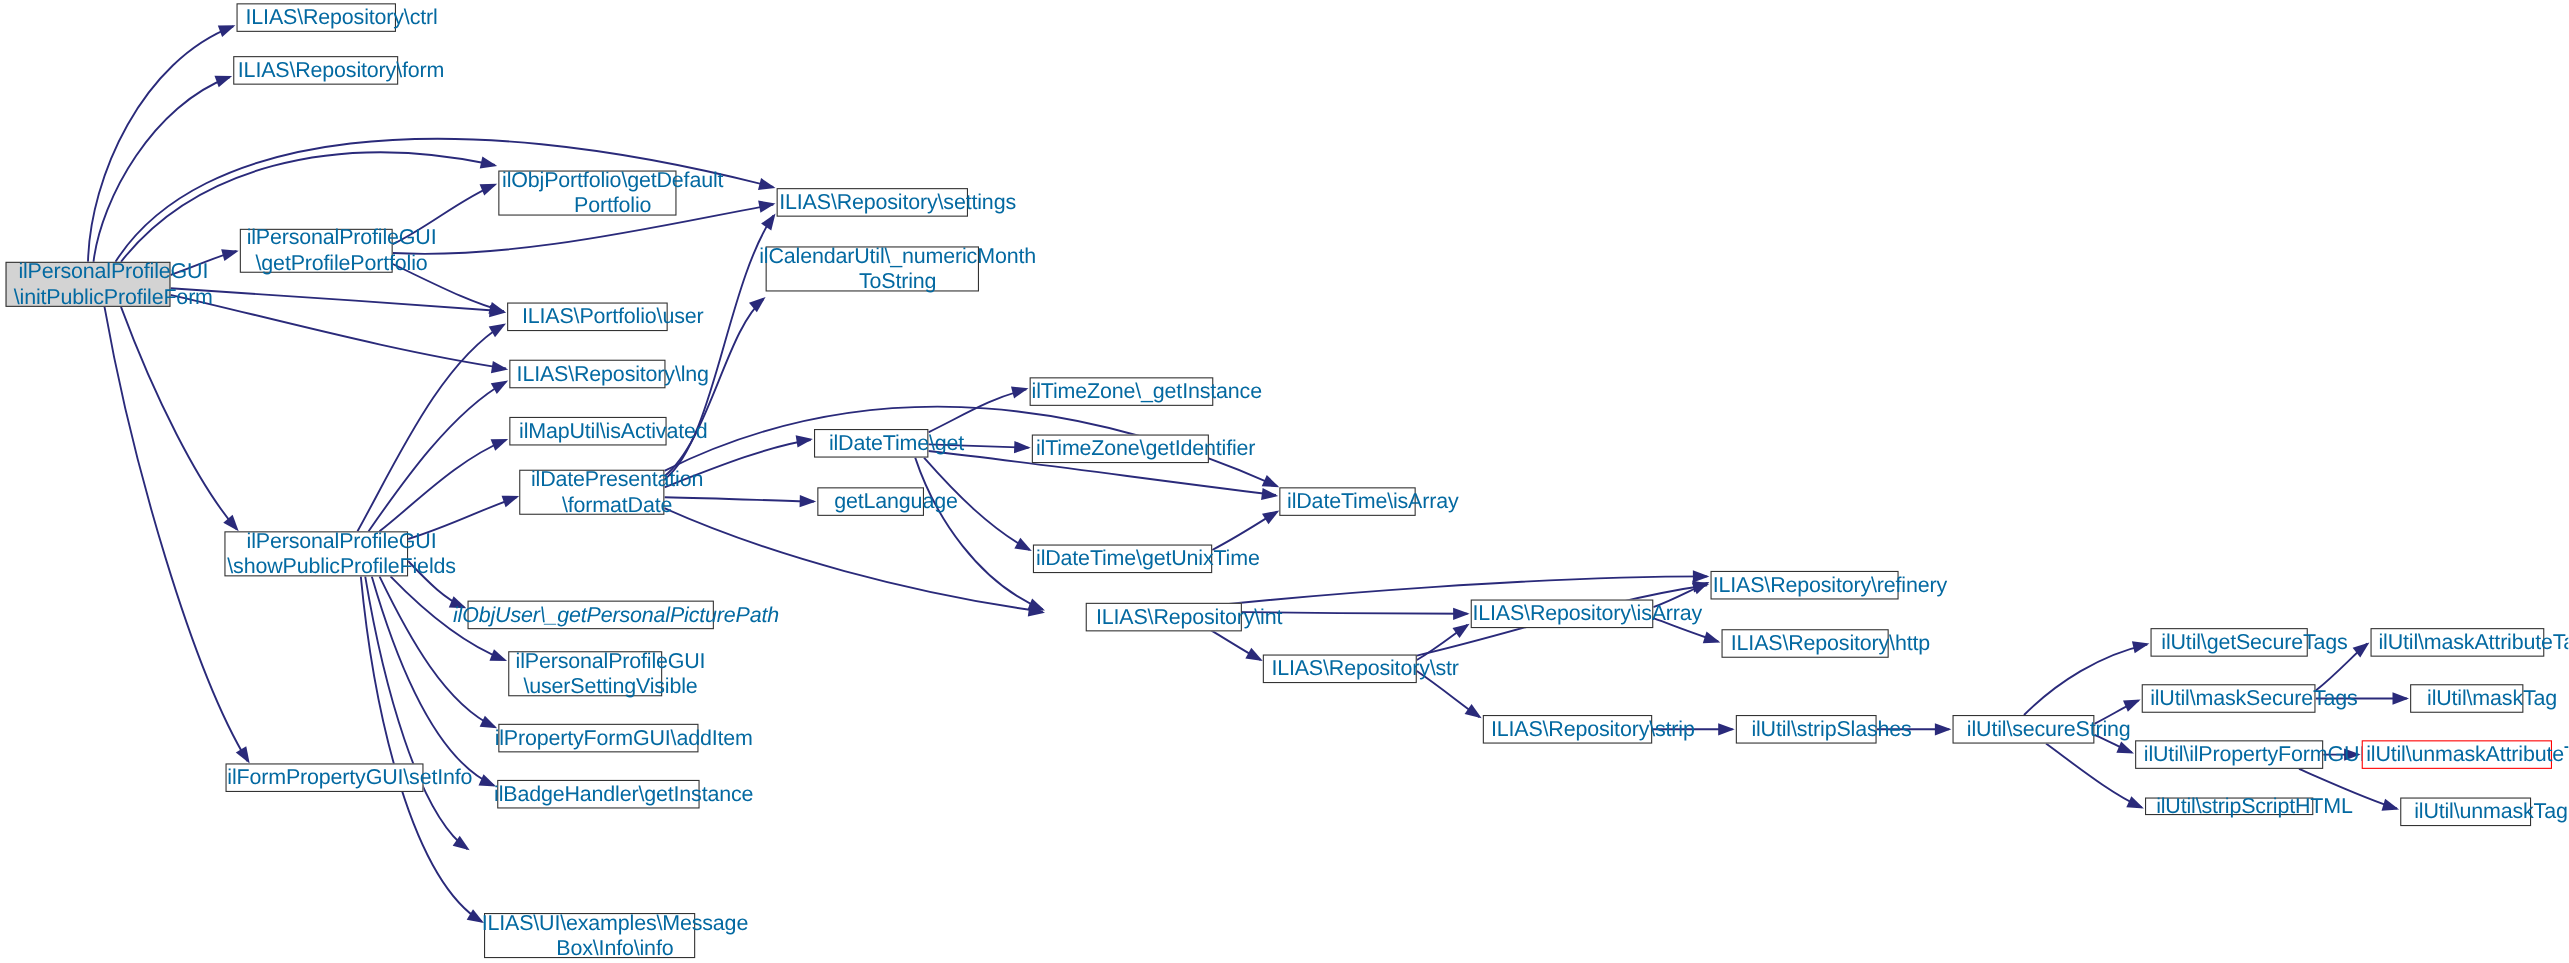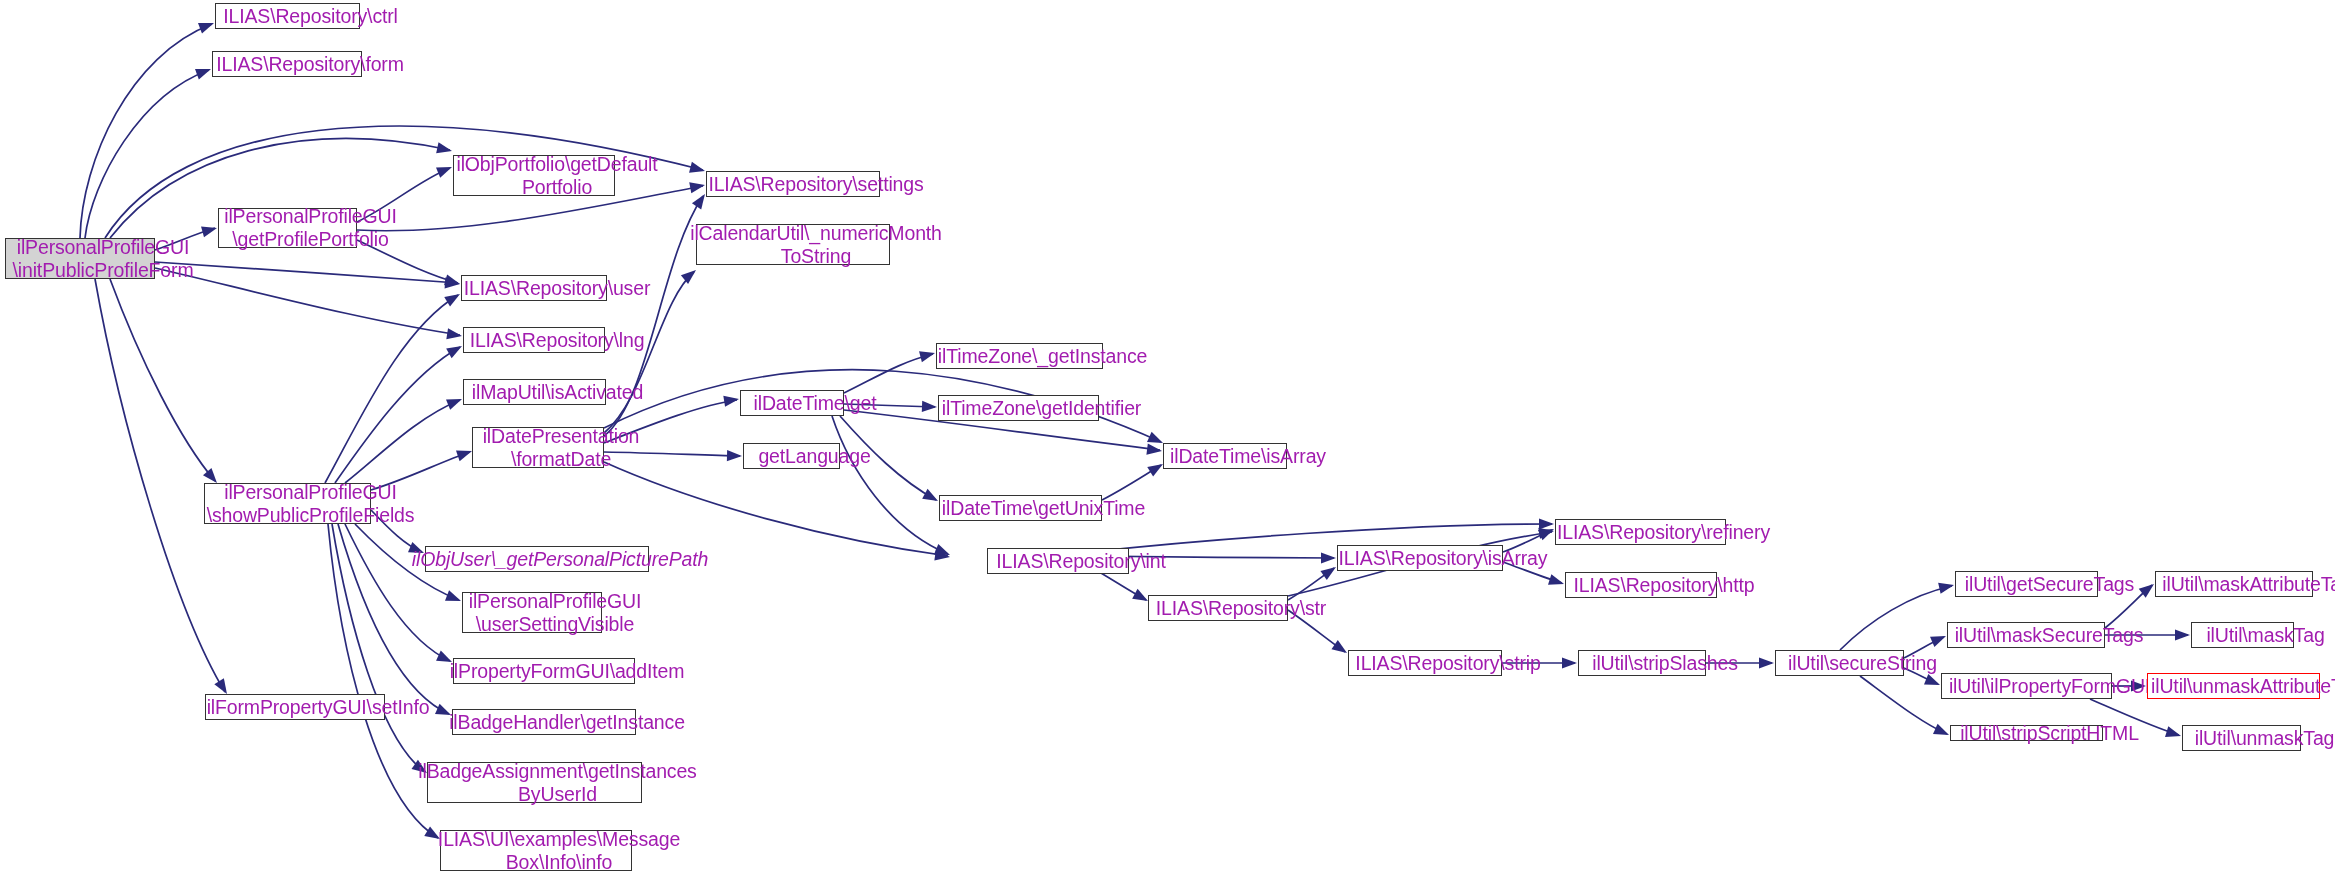"ILIAS\Repository\ctrl" .node { color: #a21caf -> #0369a1 }
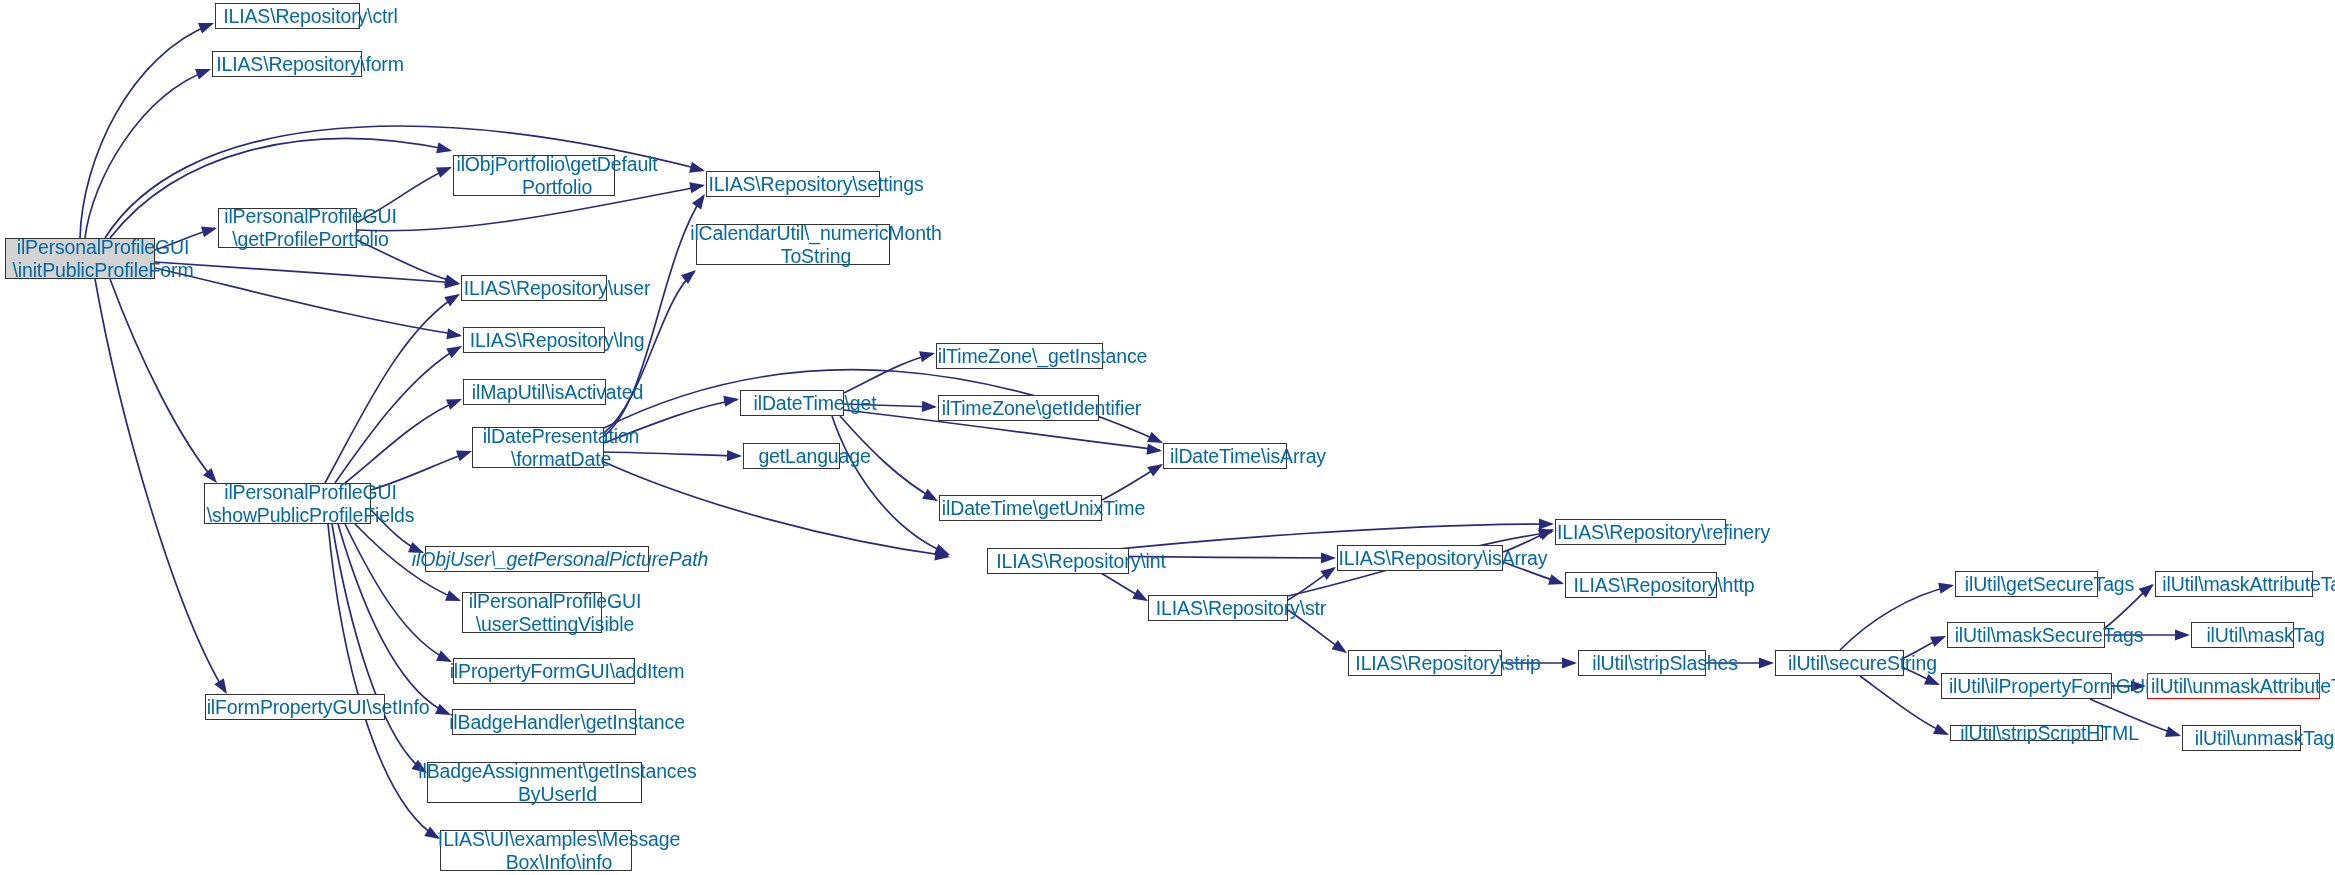"ILIAS\Repository\user" div.node { text: Repository -> Portfolio }
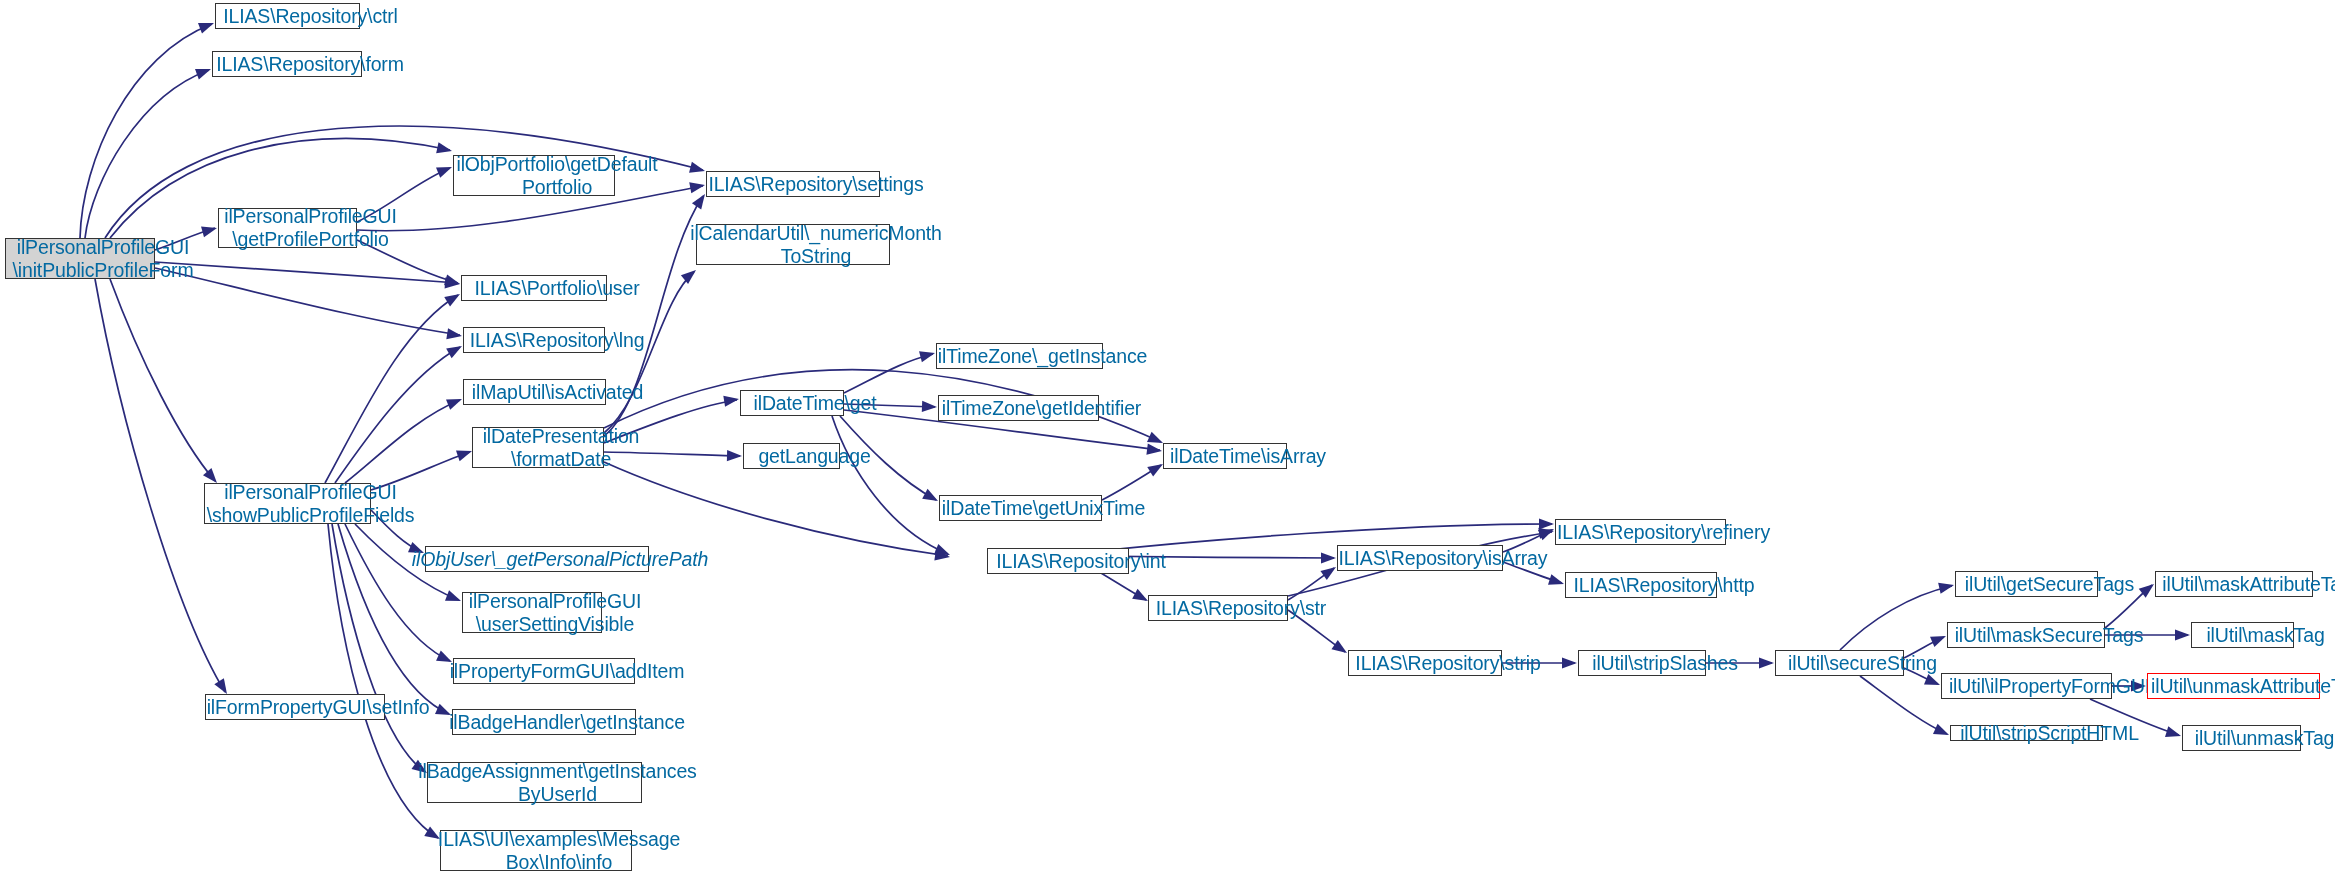"ilBadgeAssignment\getInstances" div.node { html: <div>ilBadgeAssignment\getInstances ByUserId</div> -> none }
